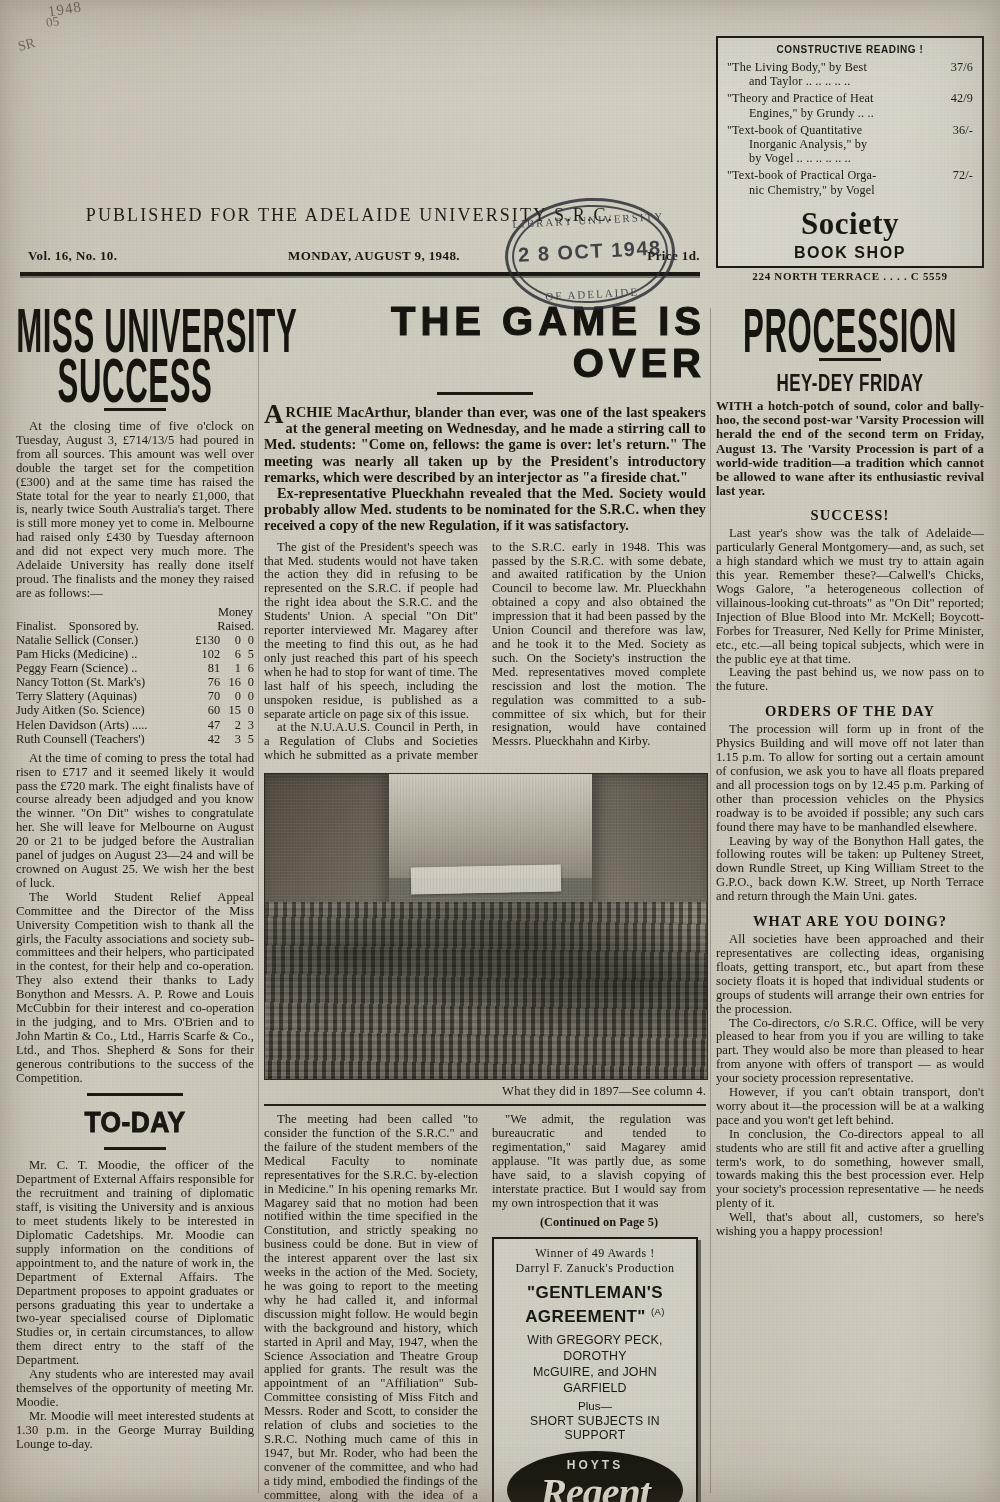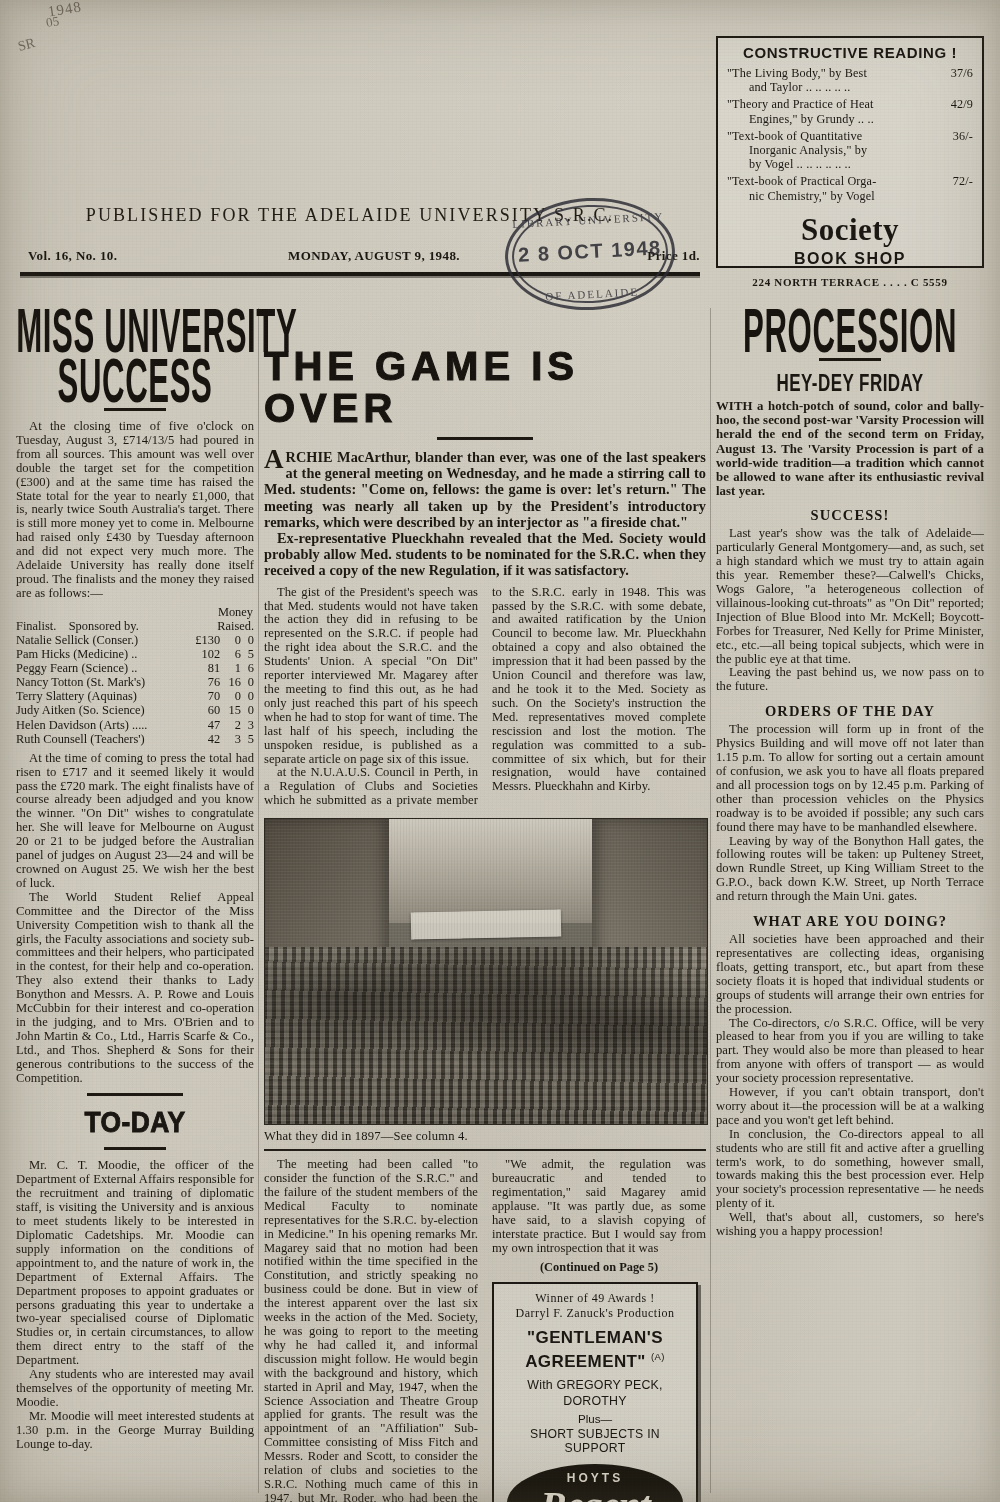"CONSTRUCTIVE READING !" .arg-title { font-size: 15px -> 10px }
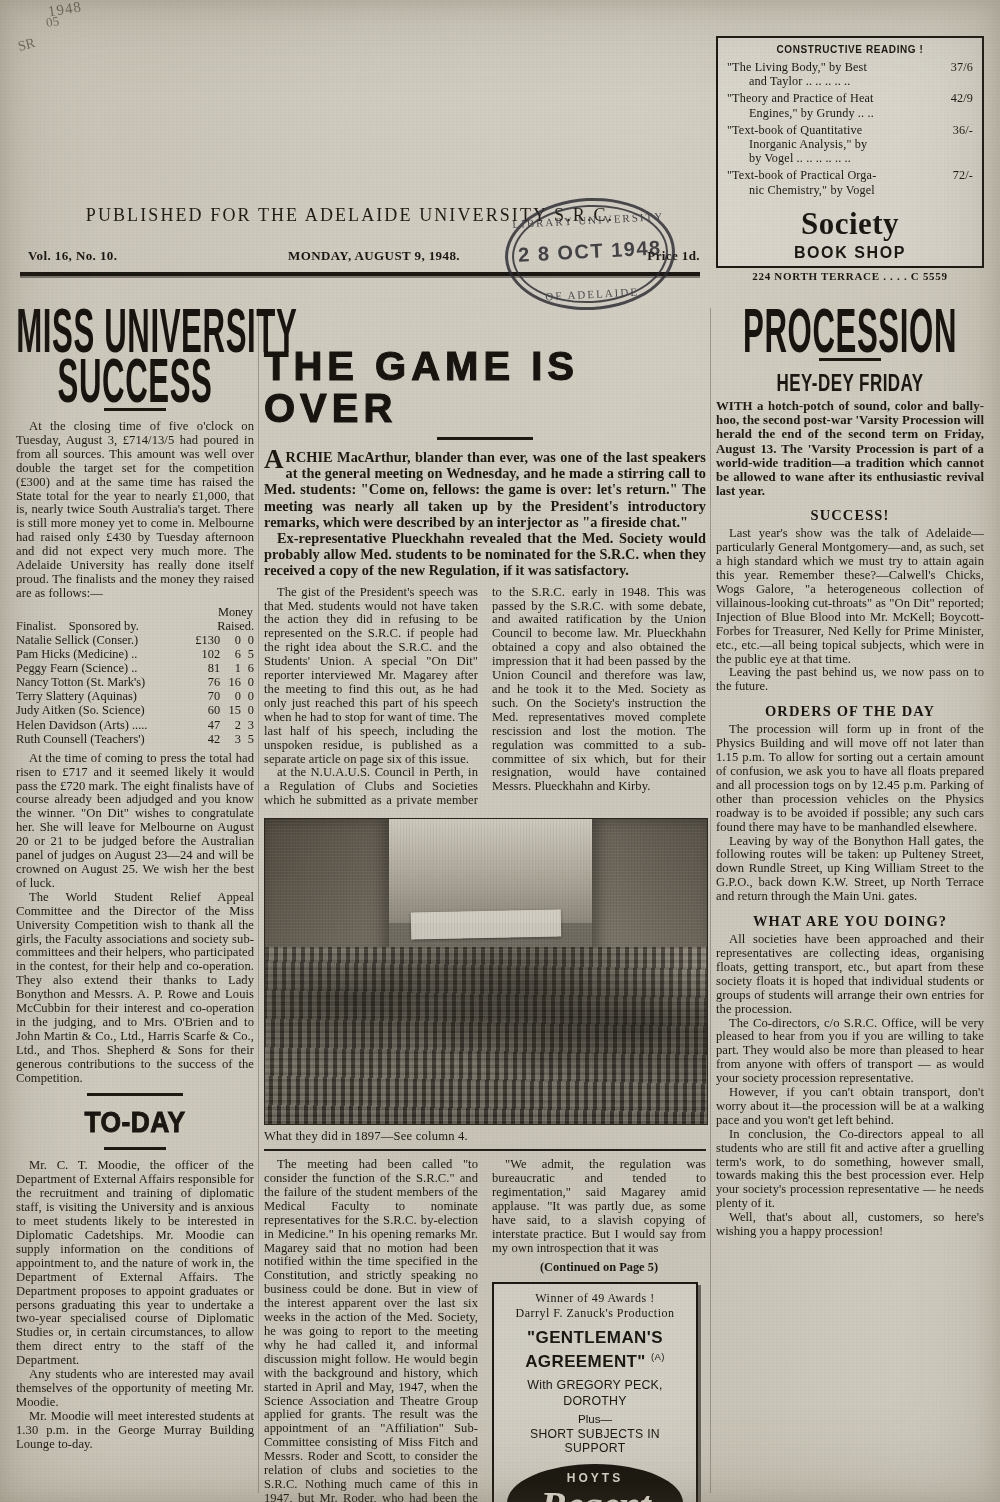"THE GAME IS OVER" .hl-game { margin-top: 45px -> none; text-align: left -> right }
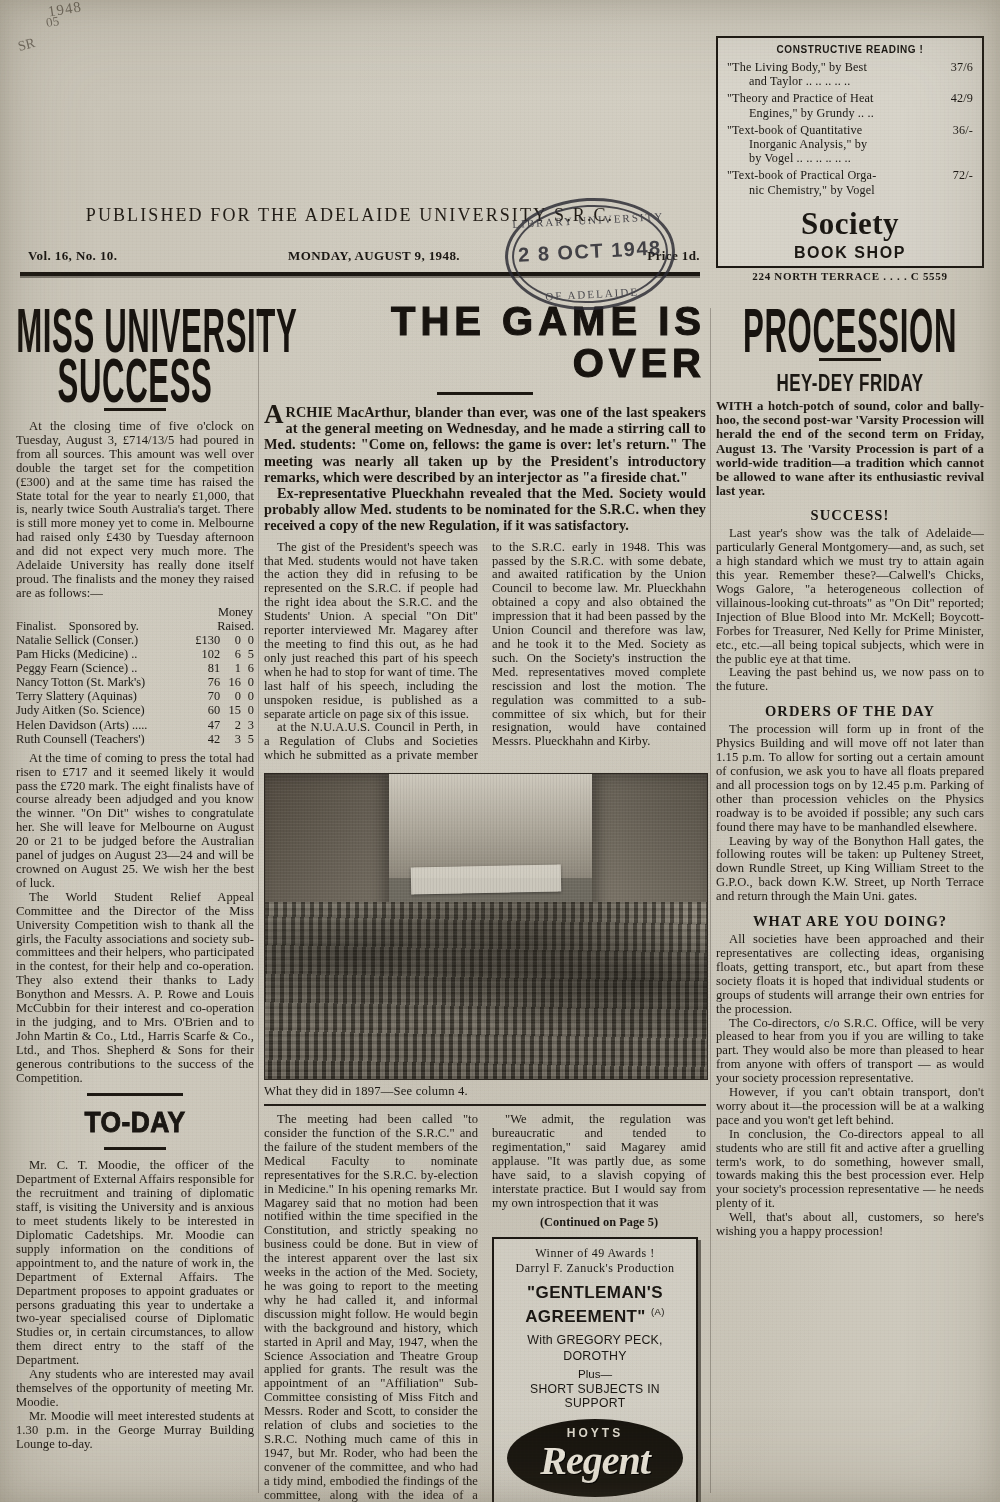"What they did in 1897—See" .caption { text-align: left -> right }
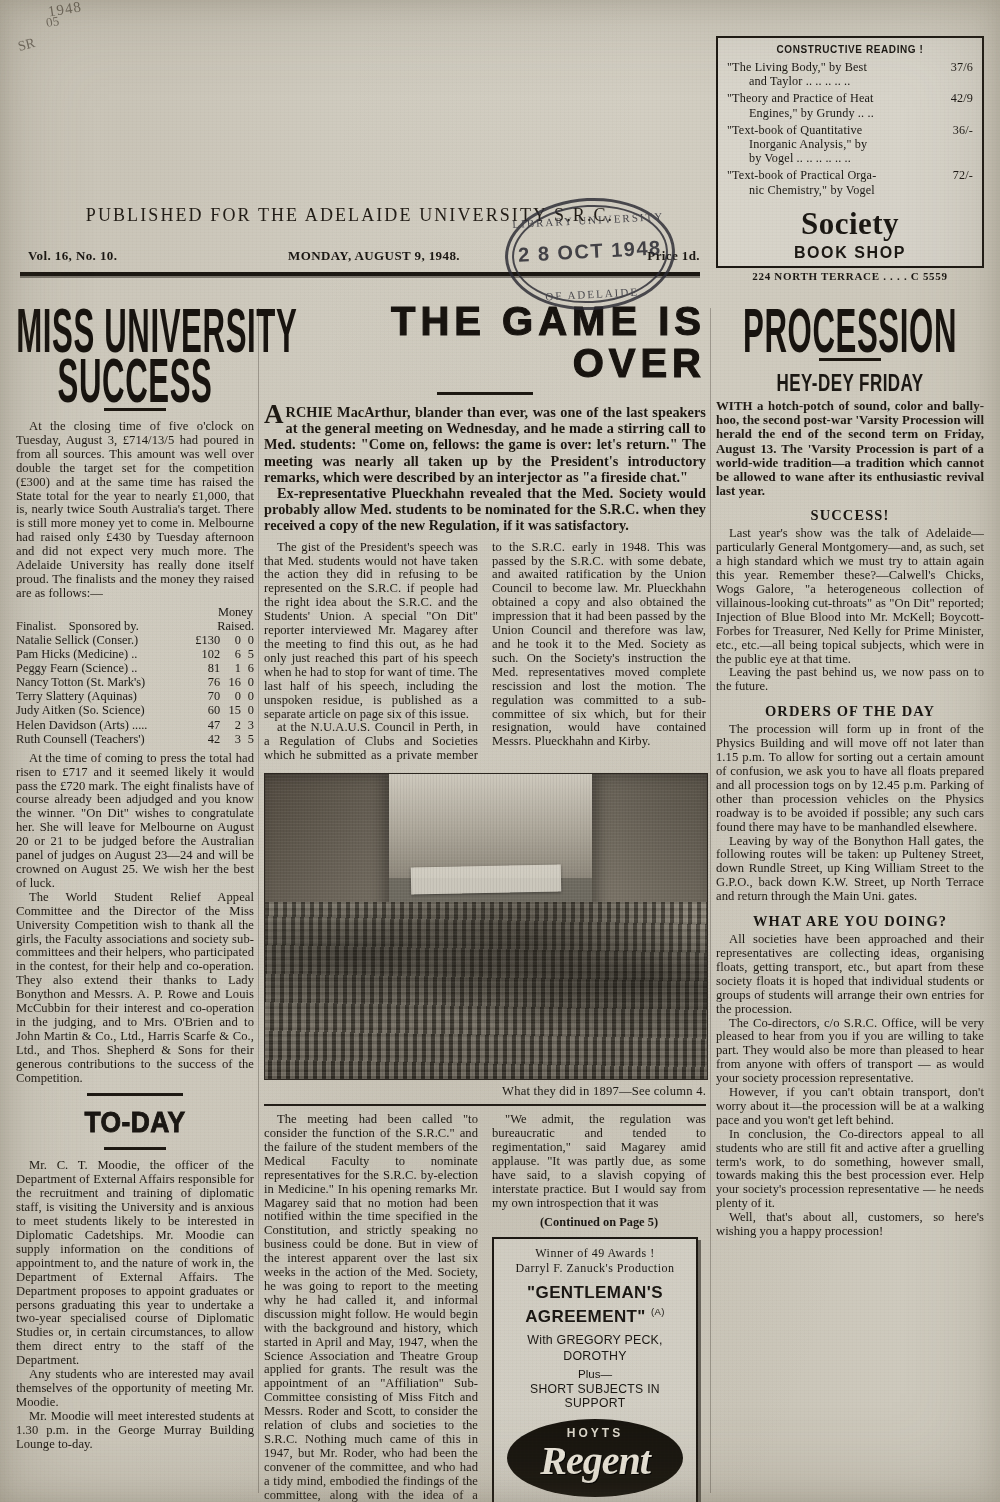"McGUIRE, and JOHN GARFIELD" div.cin-cast { html: none -> <div>McGUIRE, and JOHN GARFIELD</div> }
